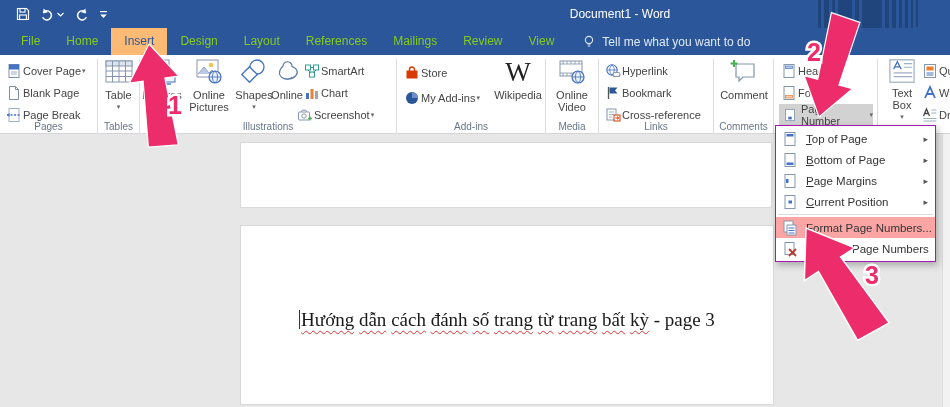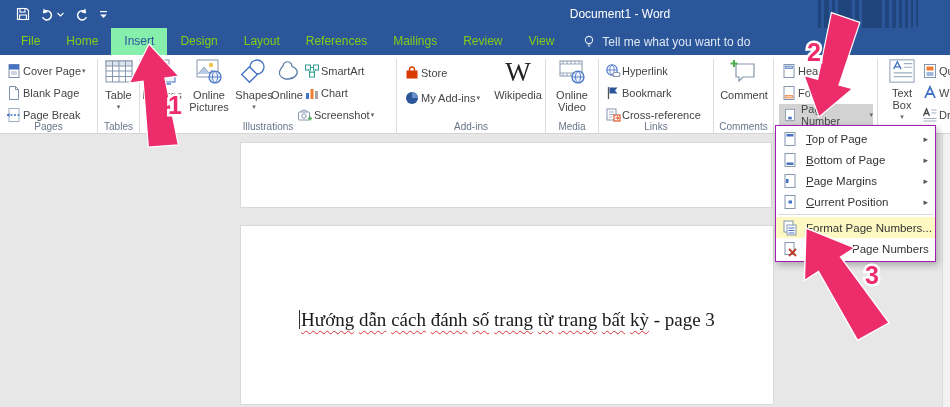"Insert" .tab.active { background: #86efac -> #fdba74 }
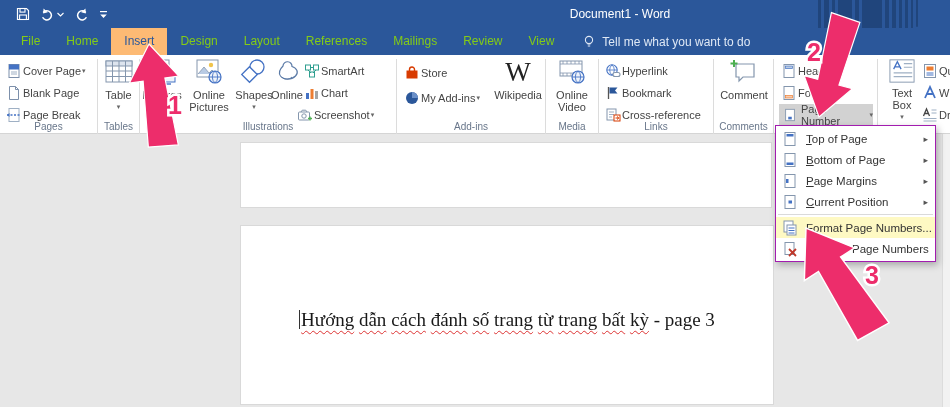"Format Page Numbers..." .mitem.hl { background: #fef9c3 -> #fca5a5 }
